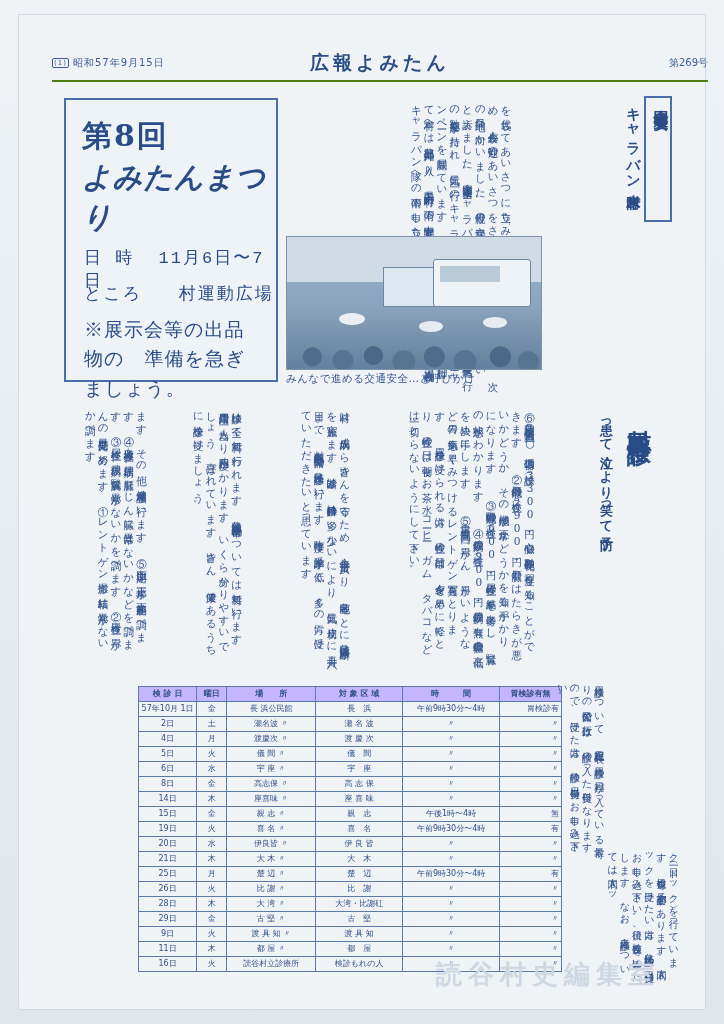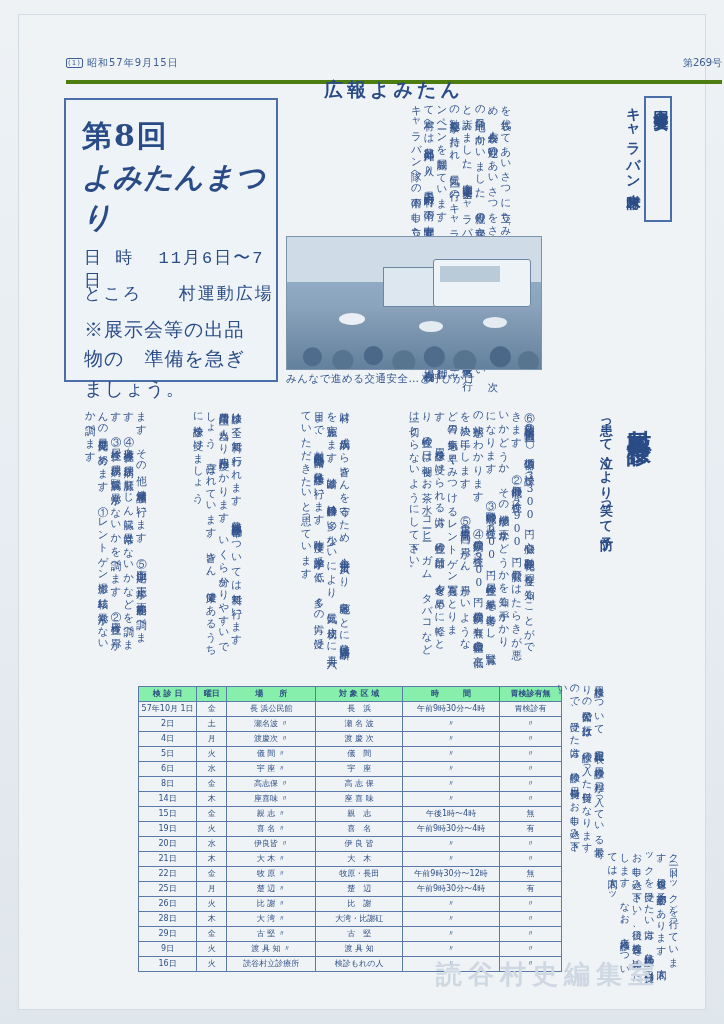"(1) 昭和57年9月15日" .masthead { border-bottom: 4px solid #4d7c0f -> 2px solid #4d7c0f; left: 48px -> 34px }
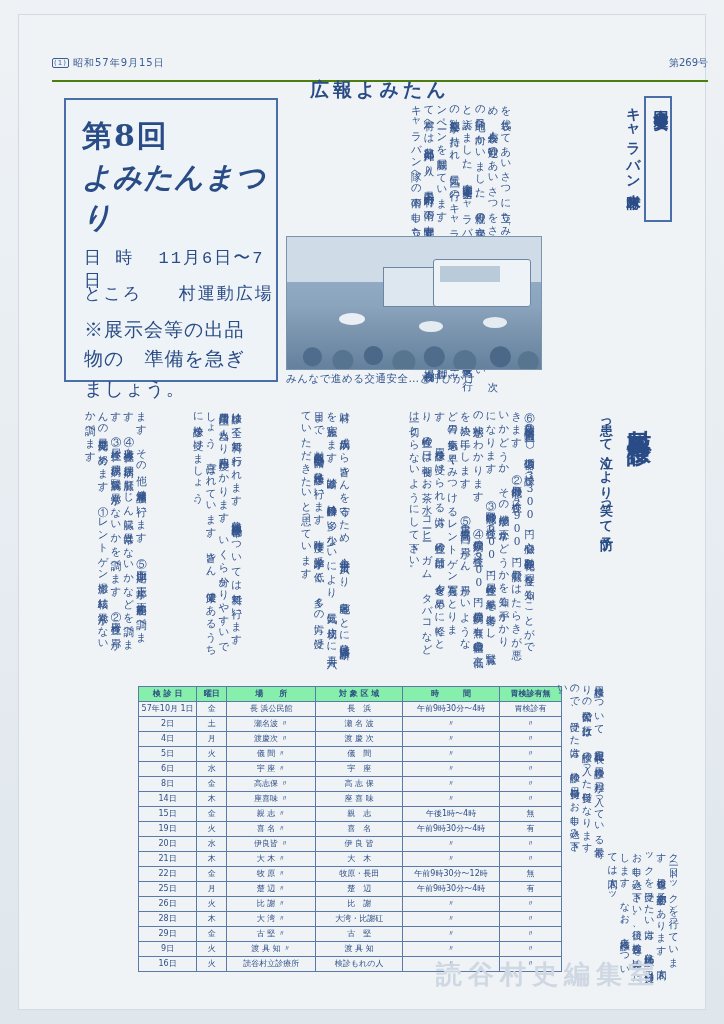"広報よみたん" .mh-title { margin-top: 27px -> none }
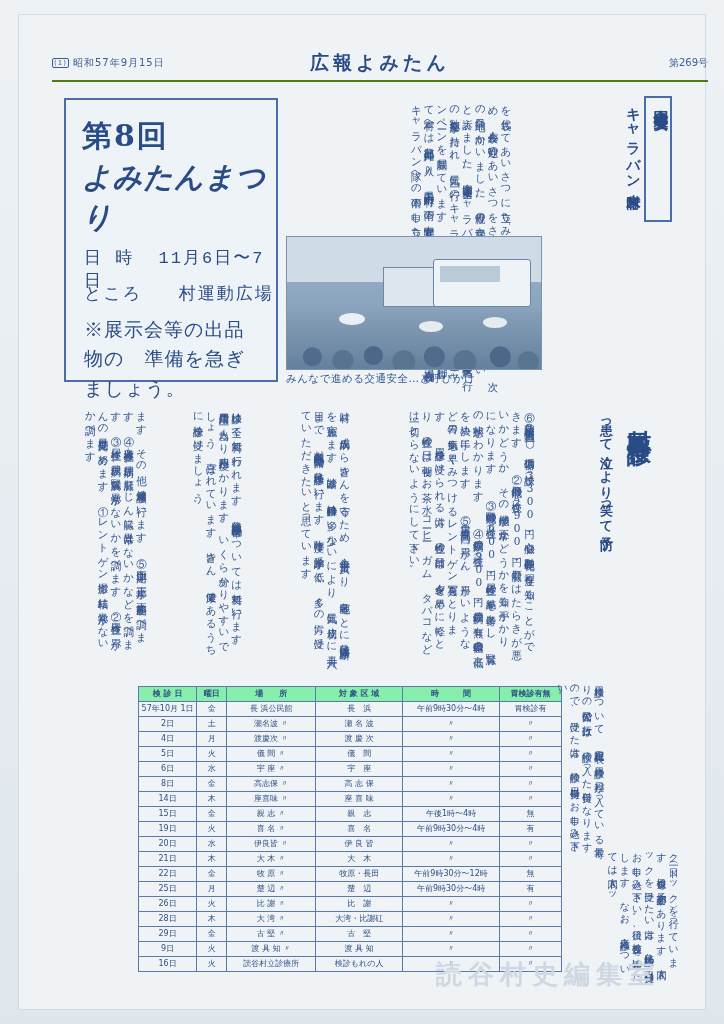"検 診 日" th { background: #86efac -> #c4b5fd }
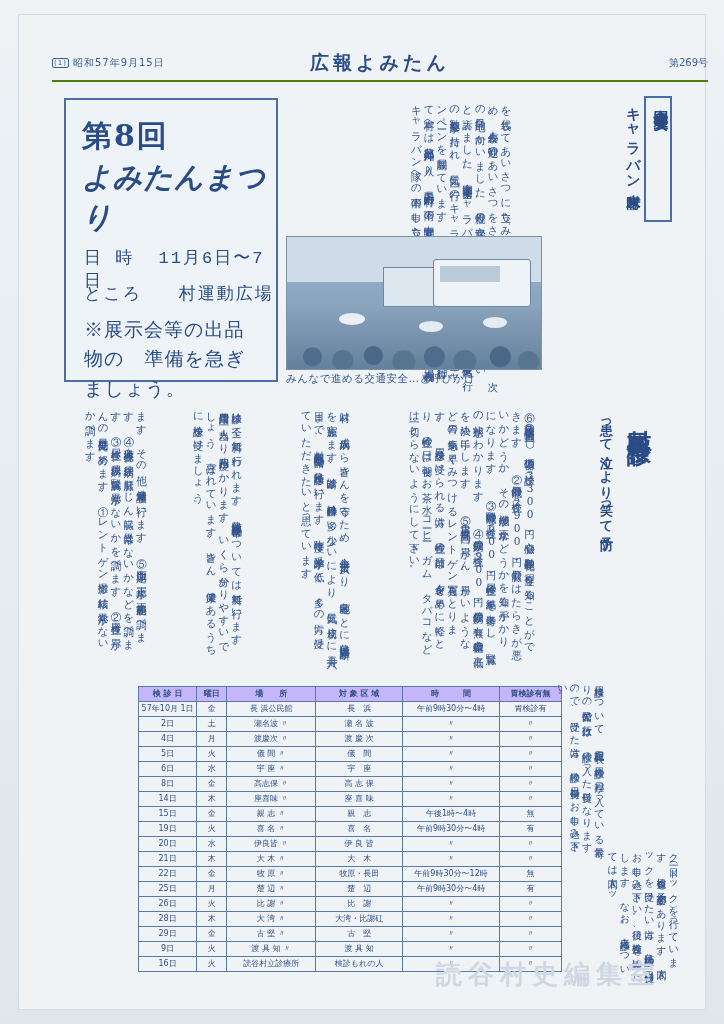"胃検診有" td.gastro { text-align: none -> right }
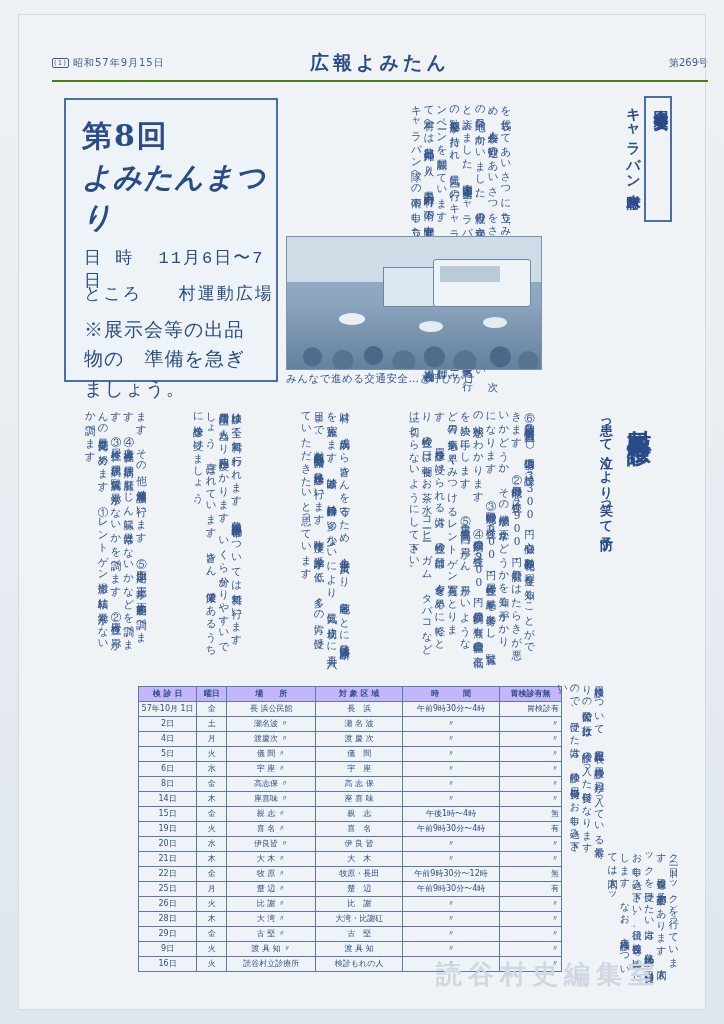"22日" tr { html: <tr> <td>22日</td> <td>金</td> <td>牧 原 〃</td> <td>牧原・長田</td> <td>午前9時30分〜12時</td> <td>無</td> </tr> -> none }
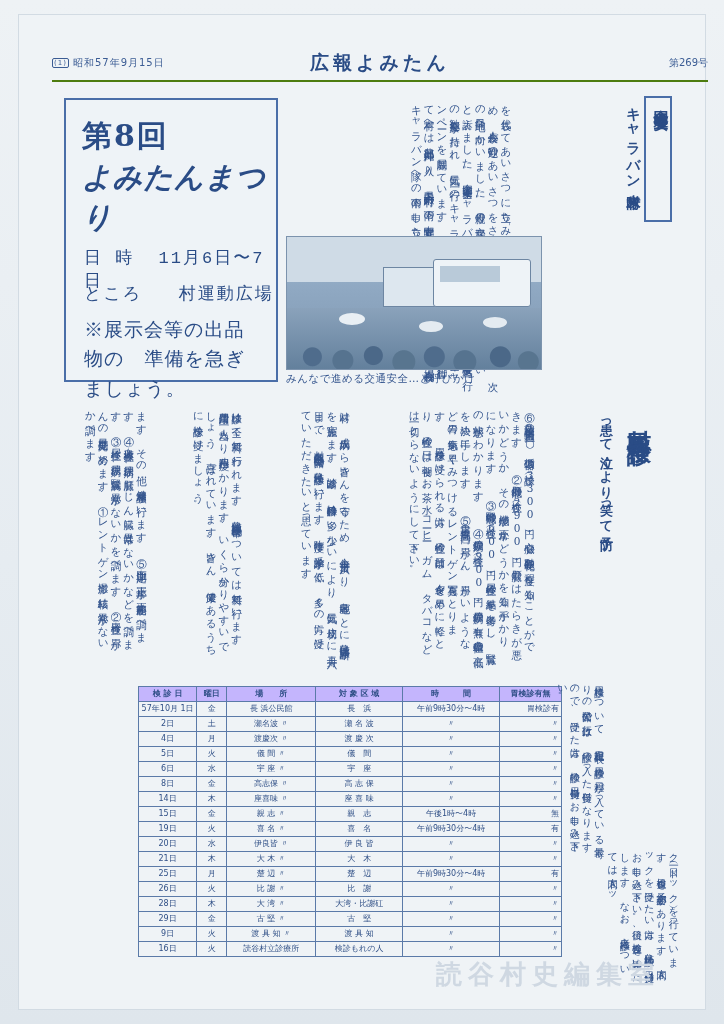"11日" tr { html: none -> <tr> <td>11日</td> <td>木</td> <td>都 屋 〃</td> <td>都 屋</td> <td>〃</td> <td>〃</td> </tr> }
